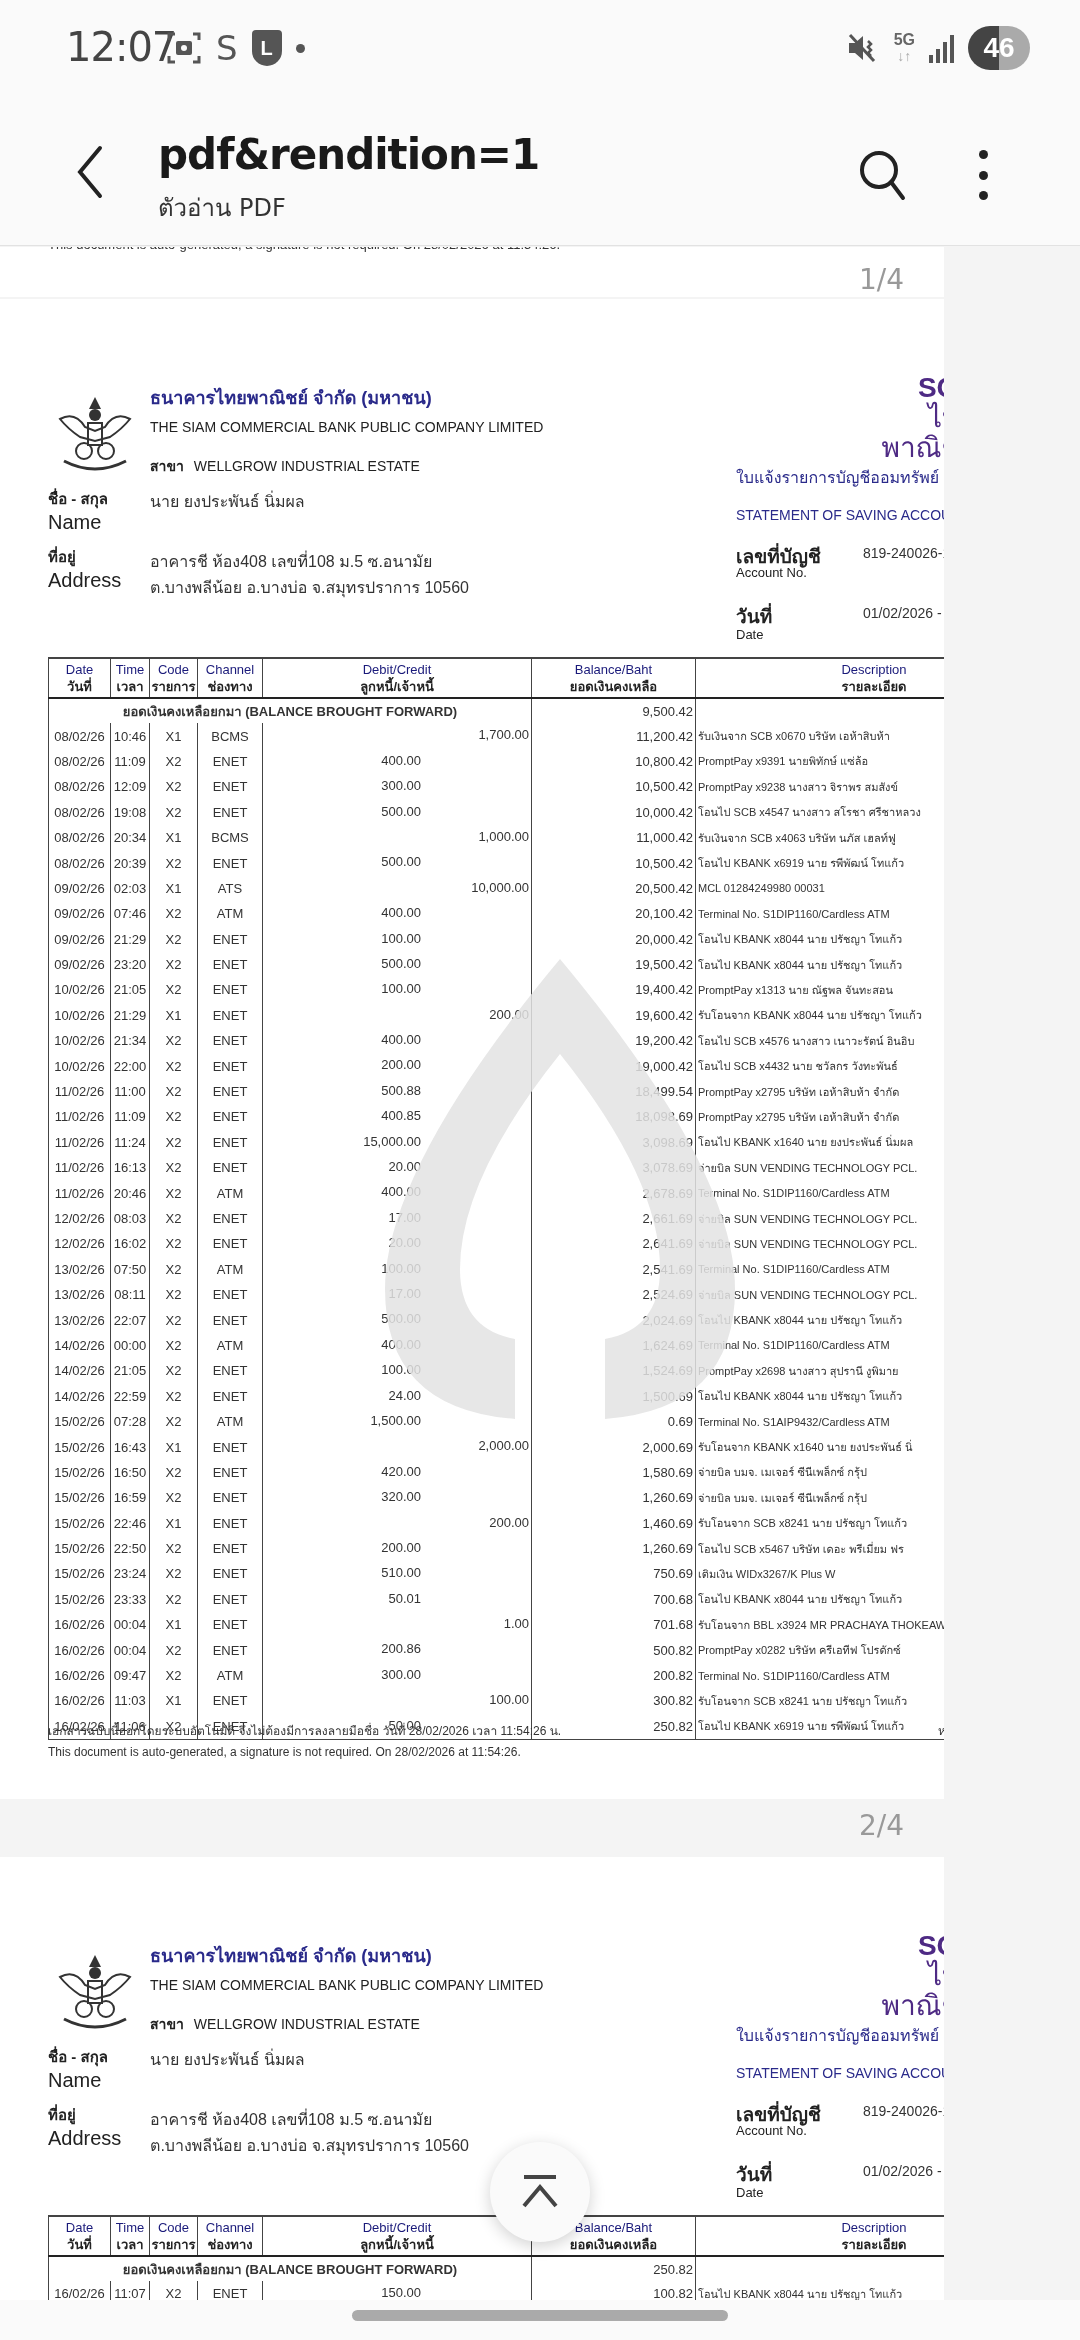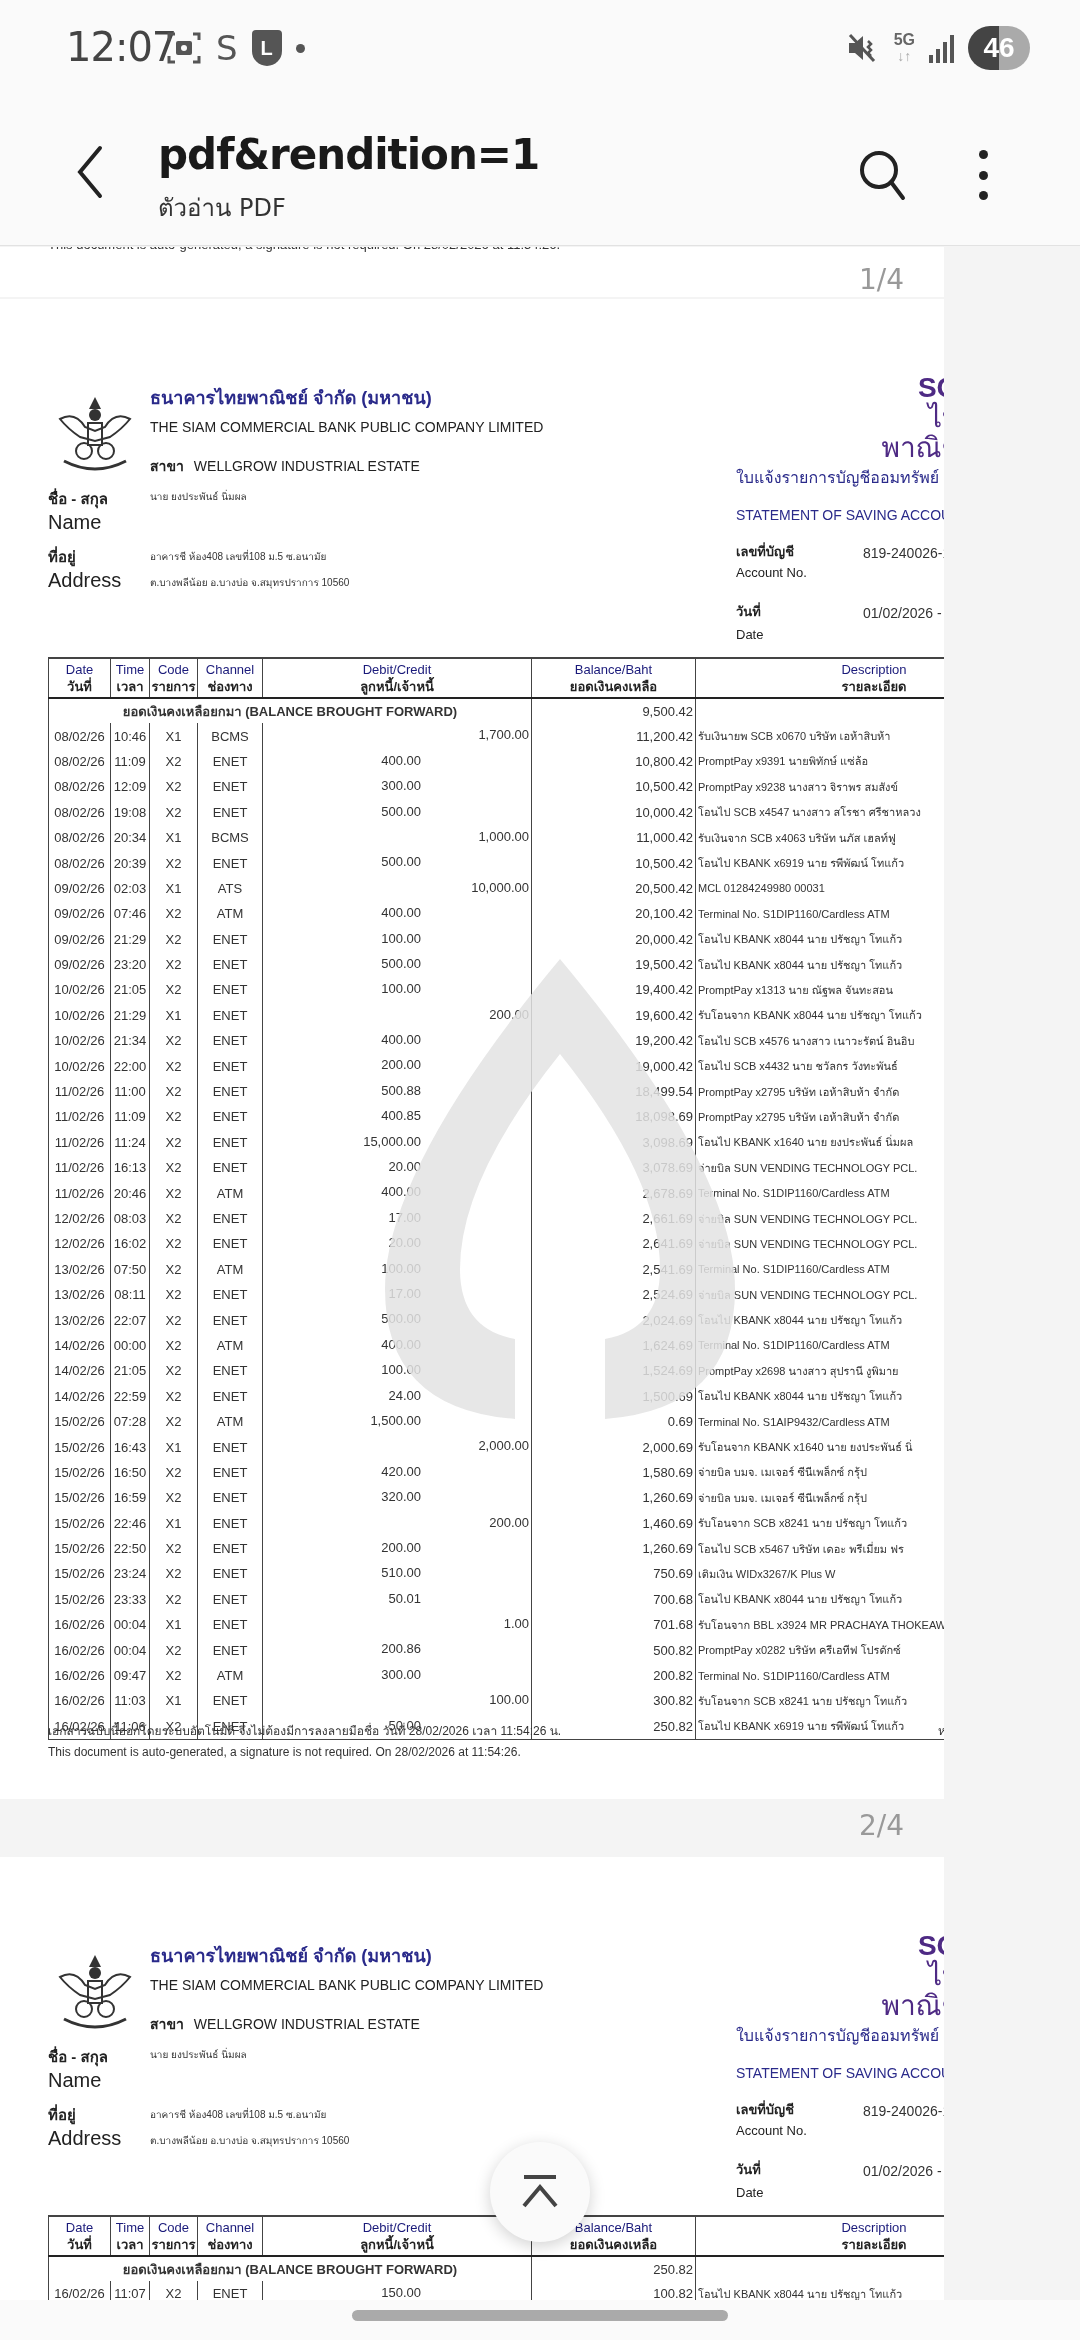"นาย ยงประพันธ์ นิ่มผล" .val { font-size: 10px -> 16px }
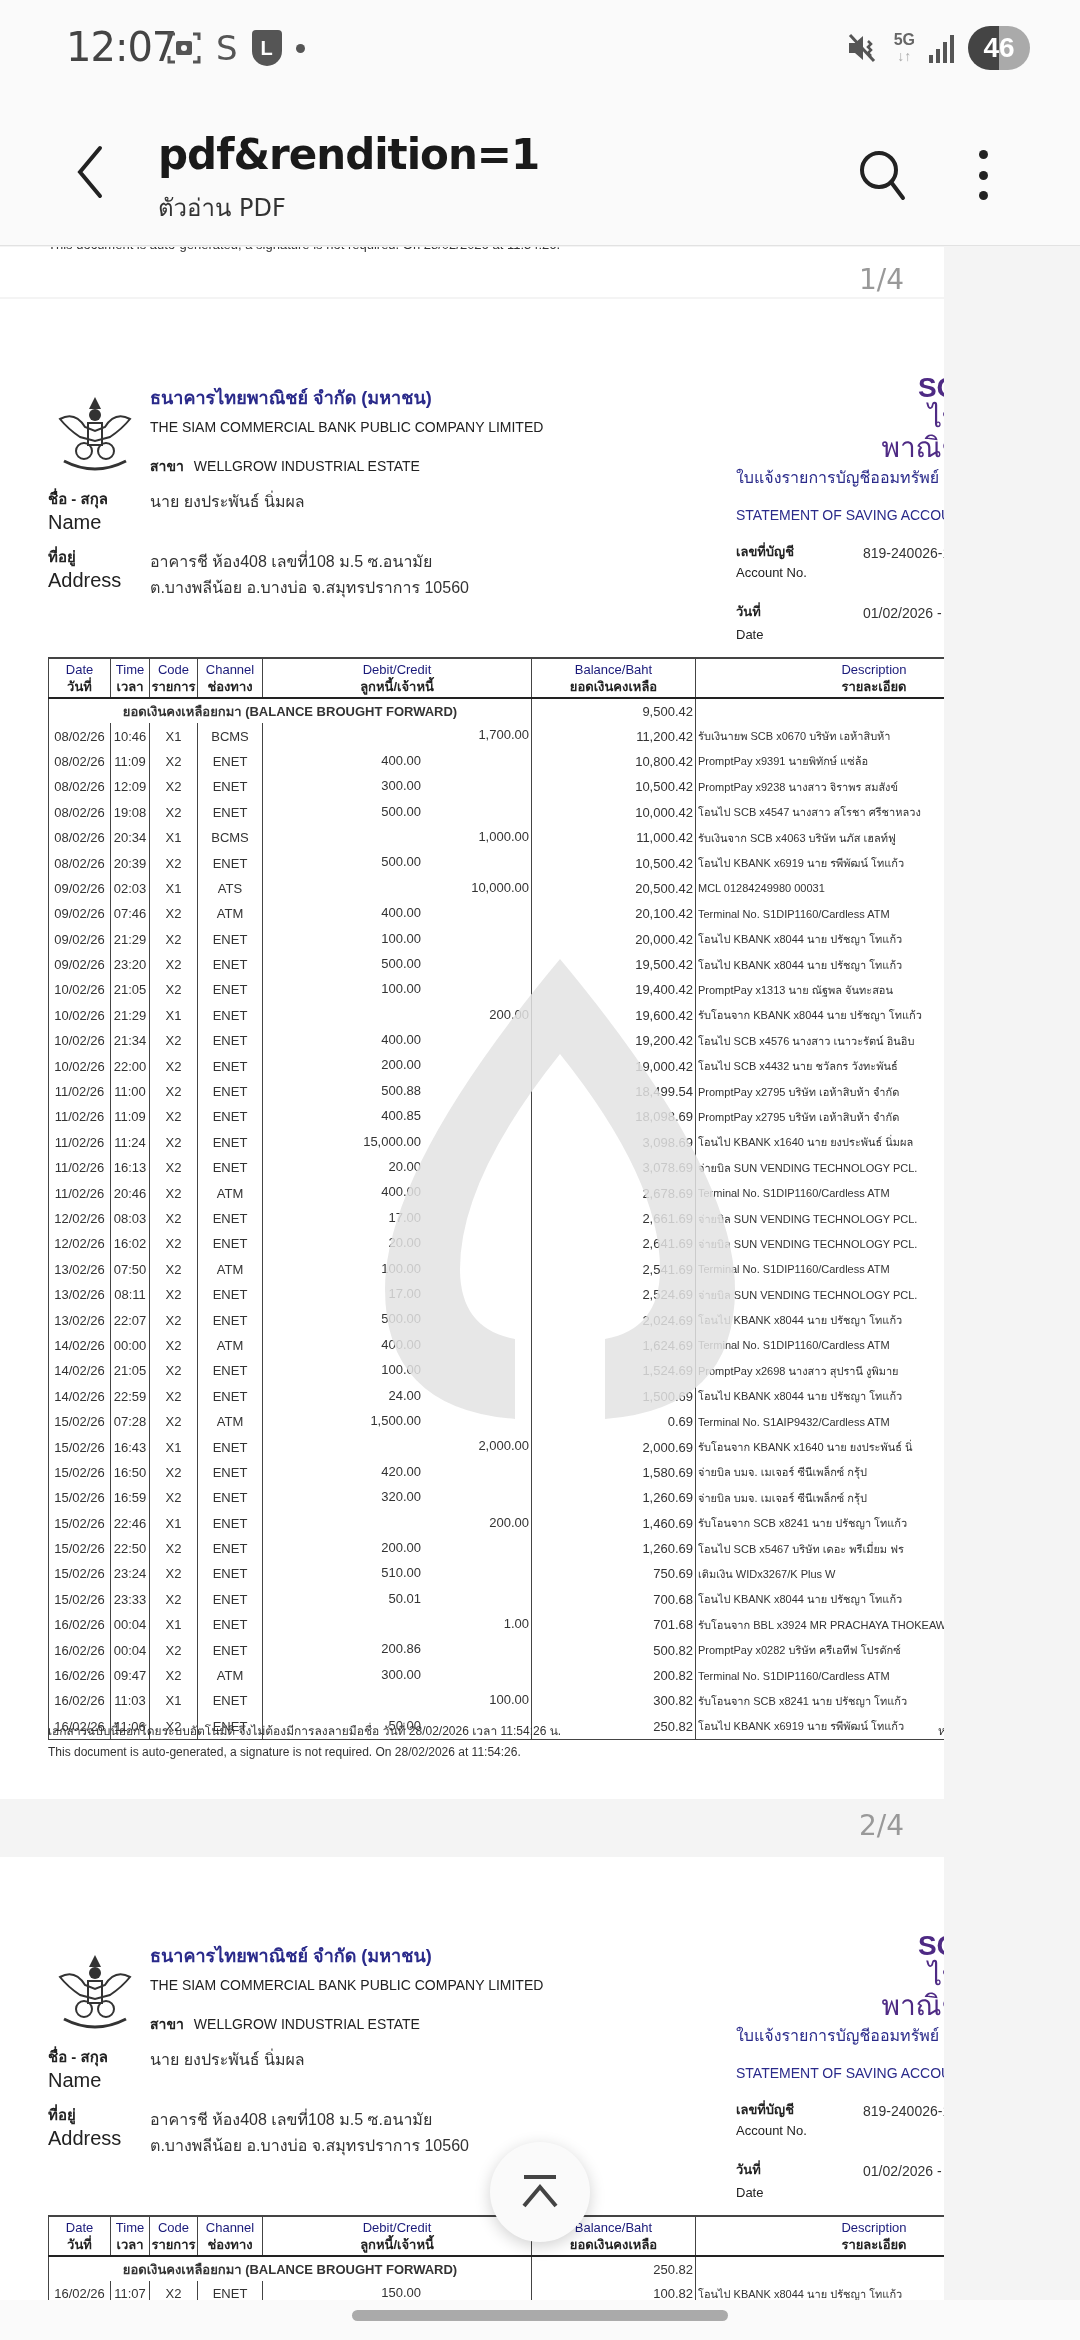"เลขที่บัญชี" .r-lbl-th { font-size: 13px -> 19px }
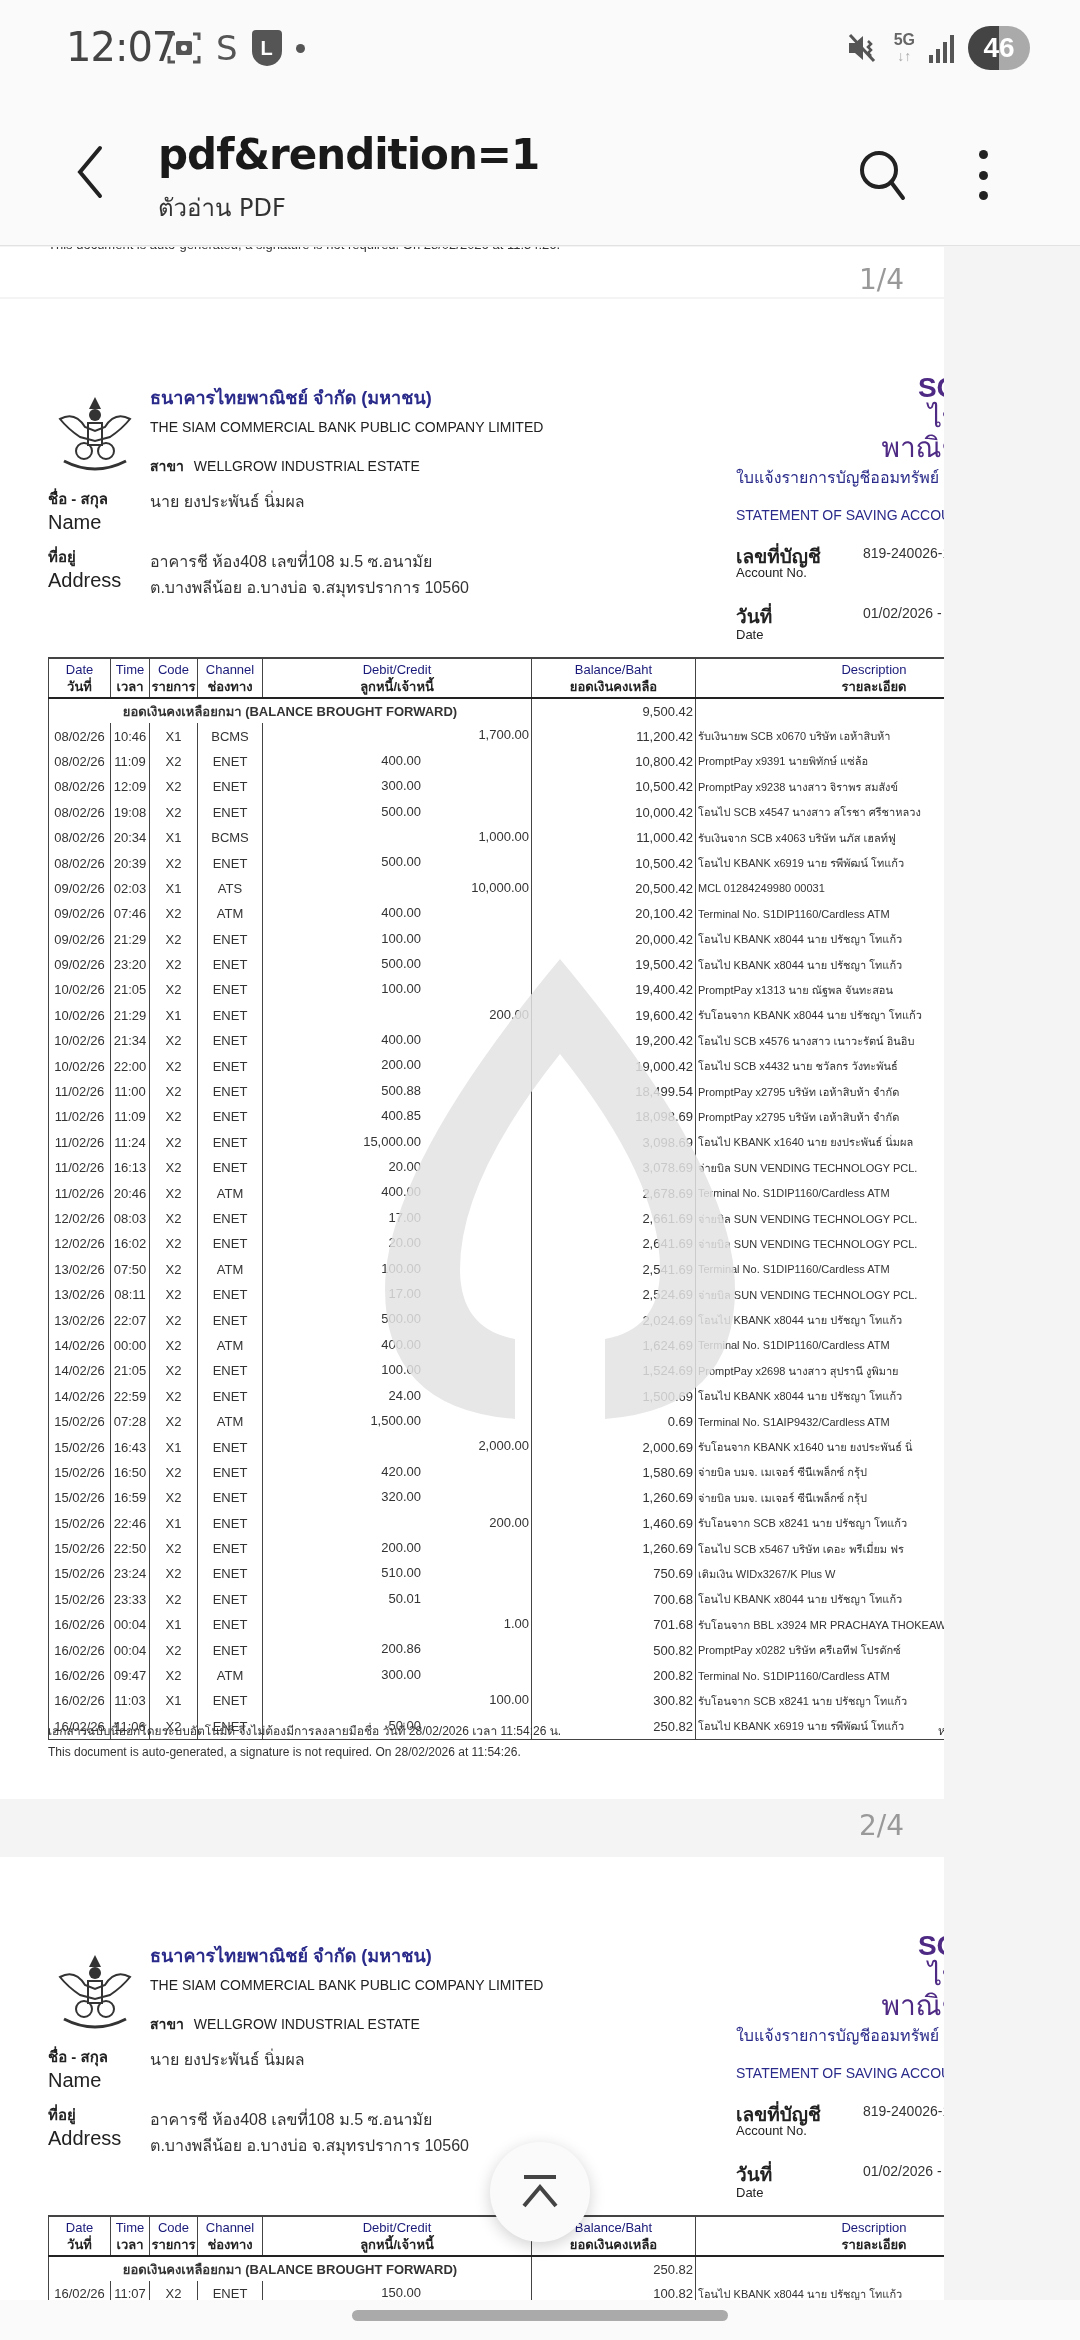"รับเงินายพ SCB x0670 บริษัท เอห้าสิบห้า" td.desc { text: รับเงินายพ -> รับเงินจาก }
